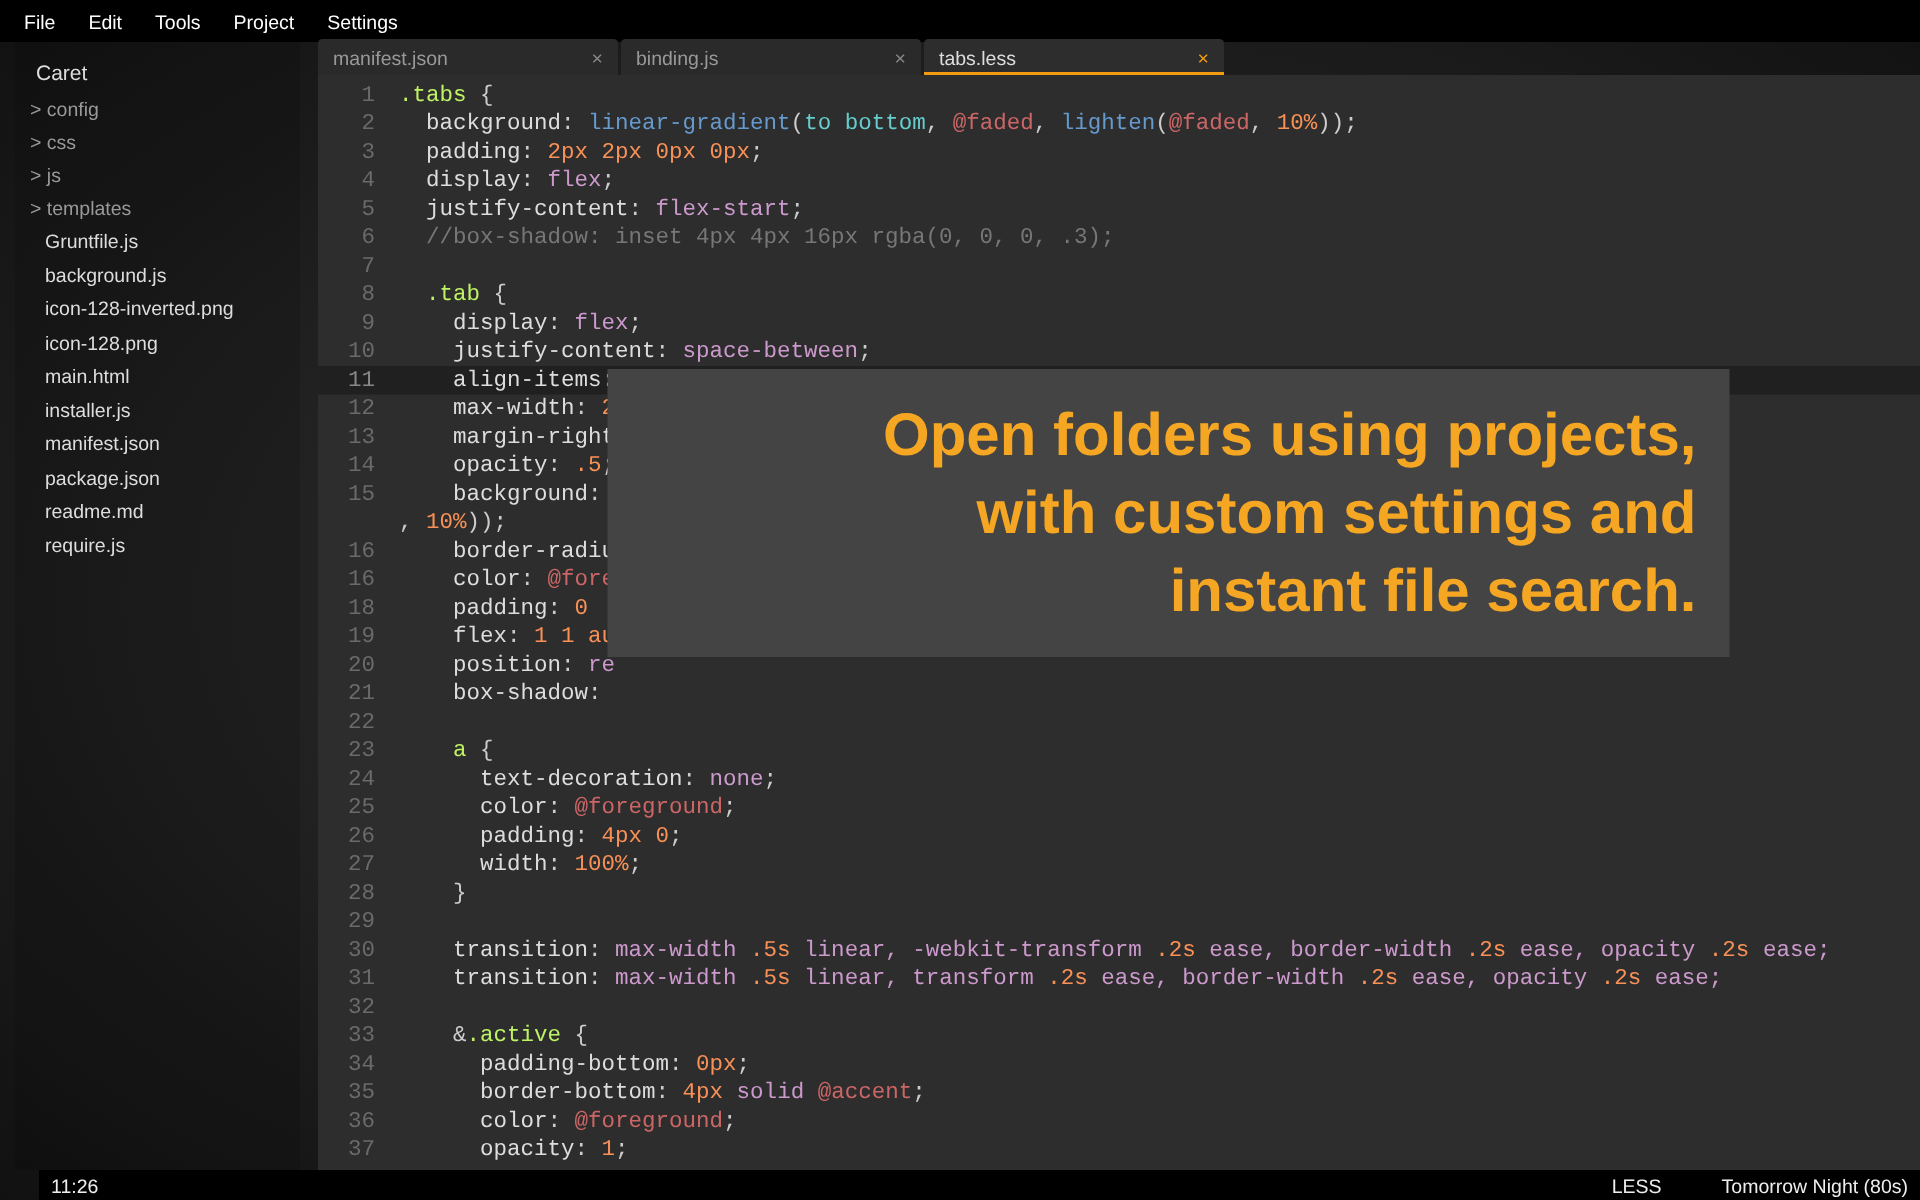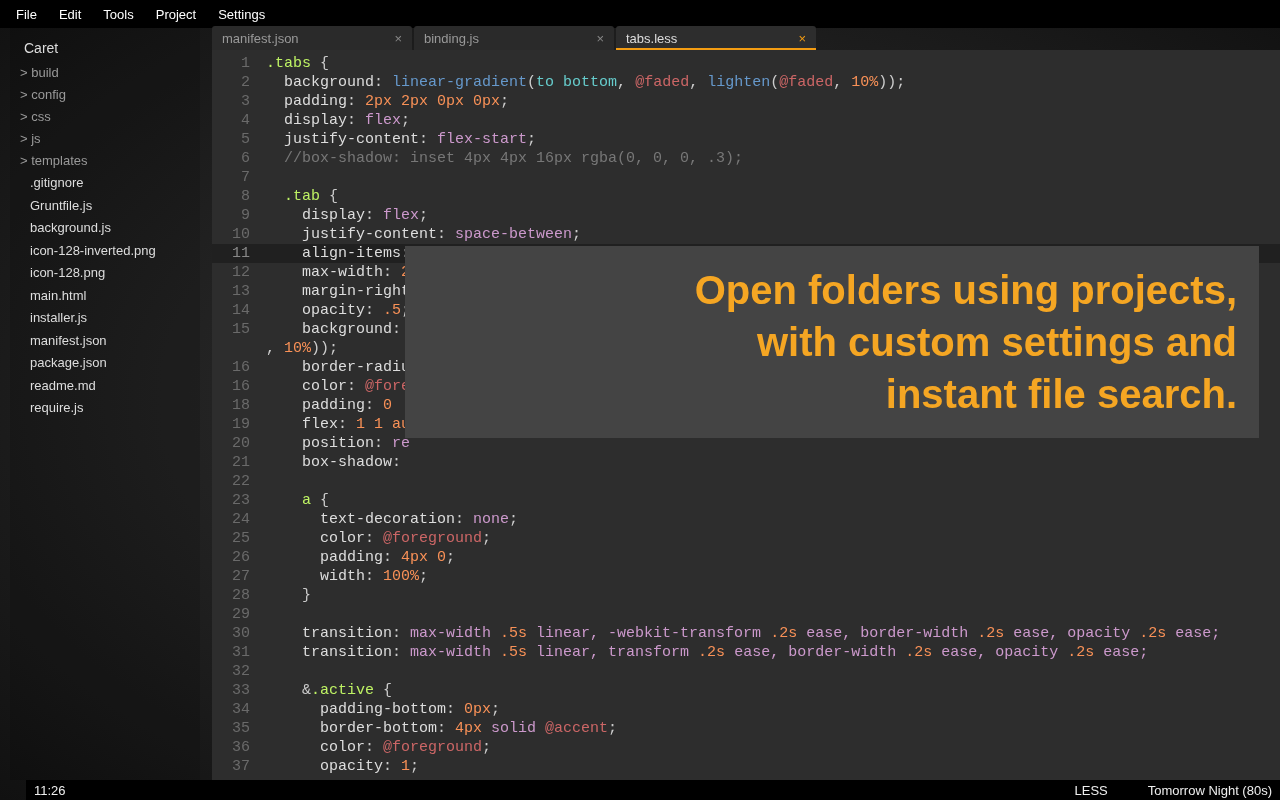"> build" div.tree-item { html: <div>&gt; build</div> -> none }
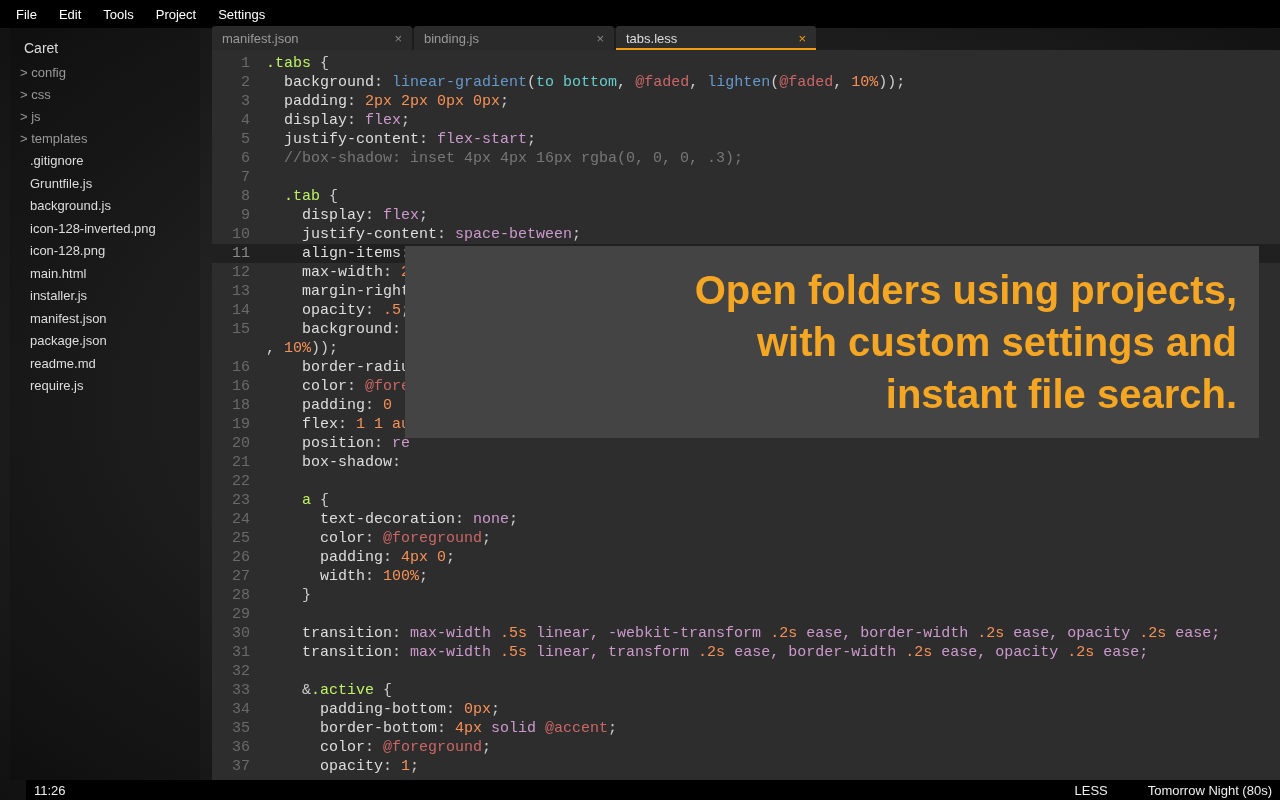".gitignore" div.tree-file { html: <div>.gitignore</div> -> none }
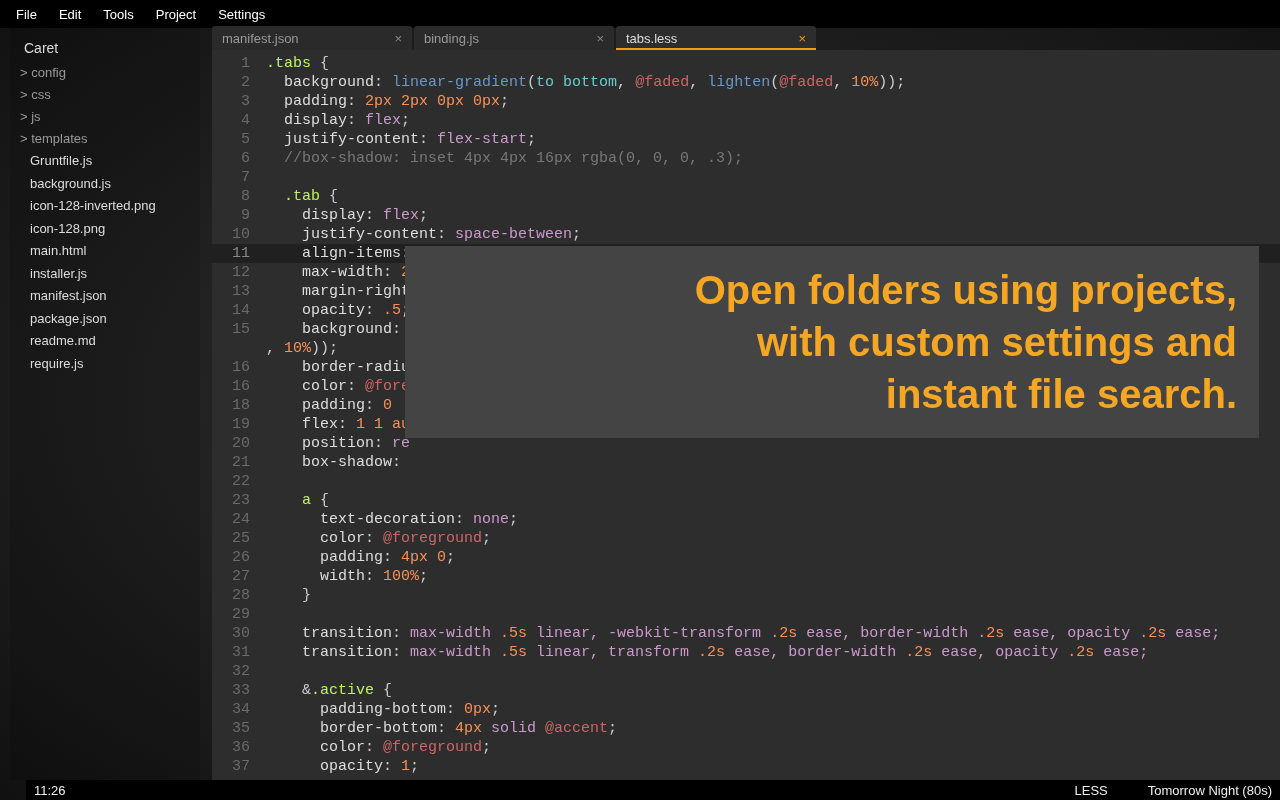"Open folders using projects," .overlay { width: 854px -> 748px }
